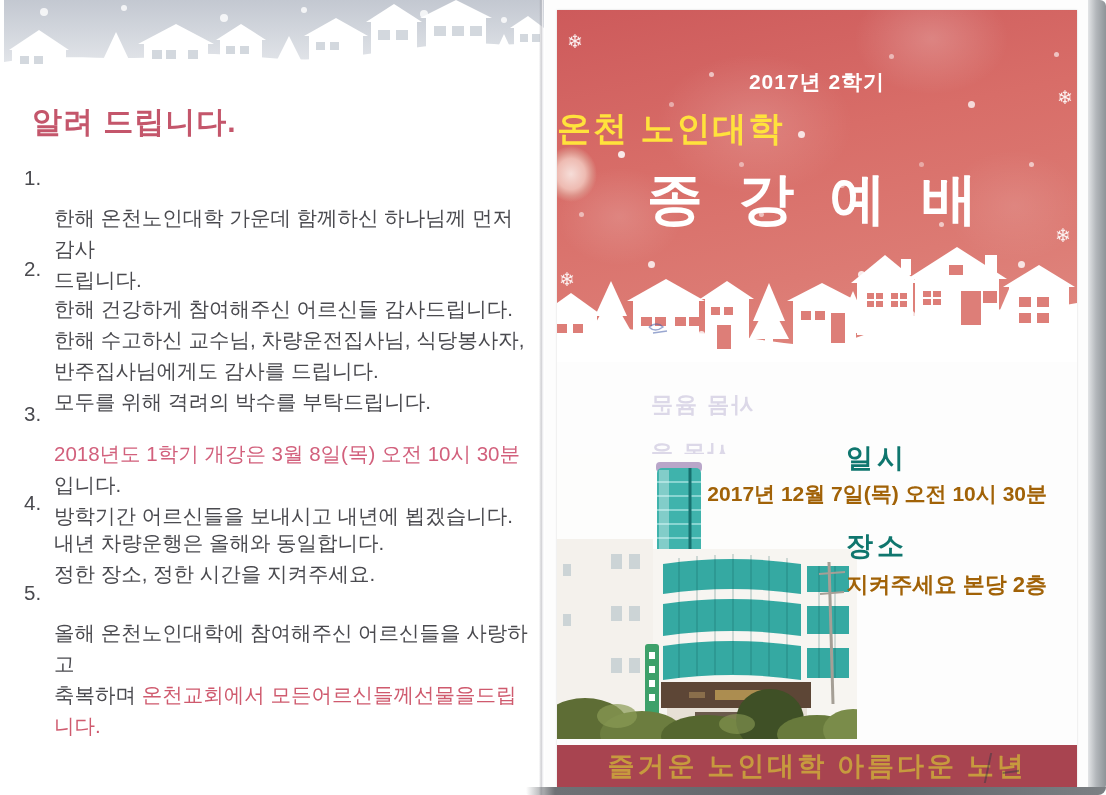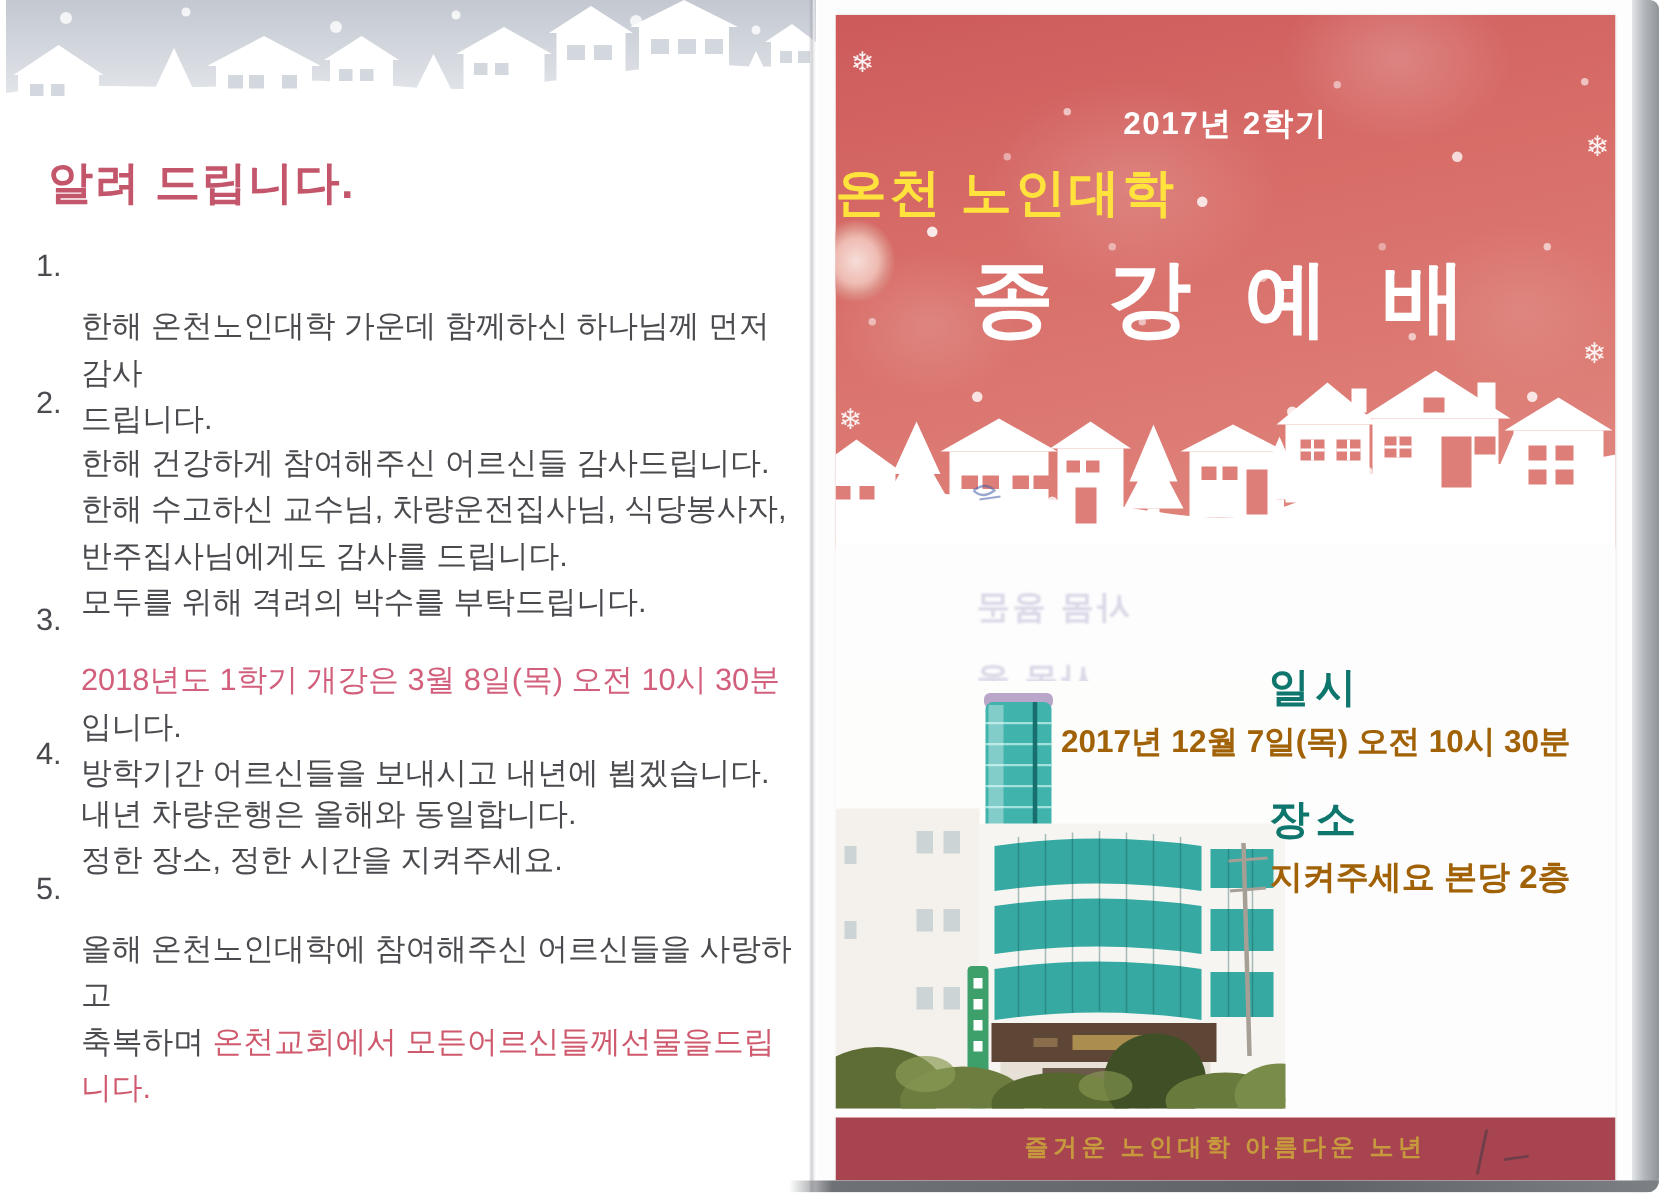"즐거운 노인대학 아름다운 노년" .banner .slogan { font-size: 16px -> 27px }
